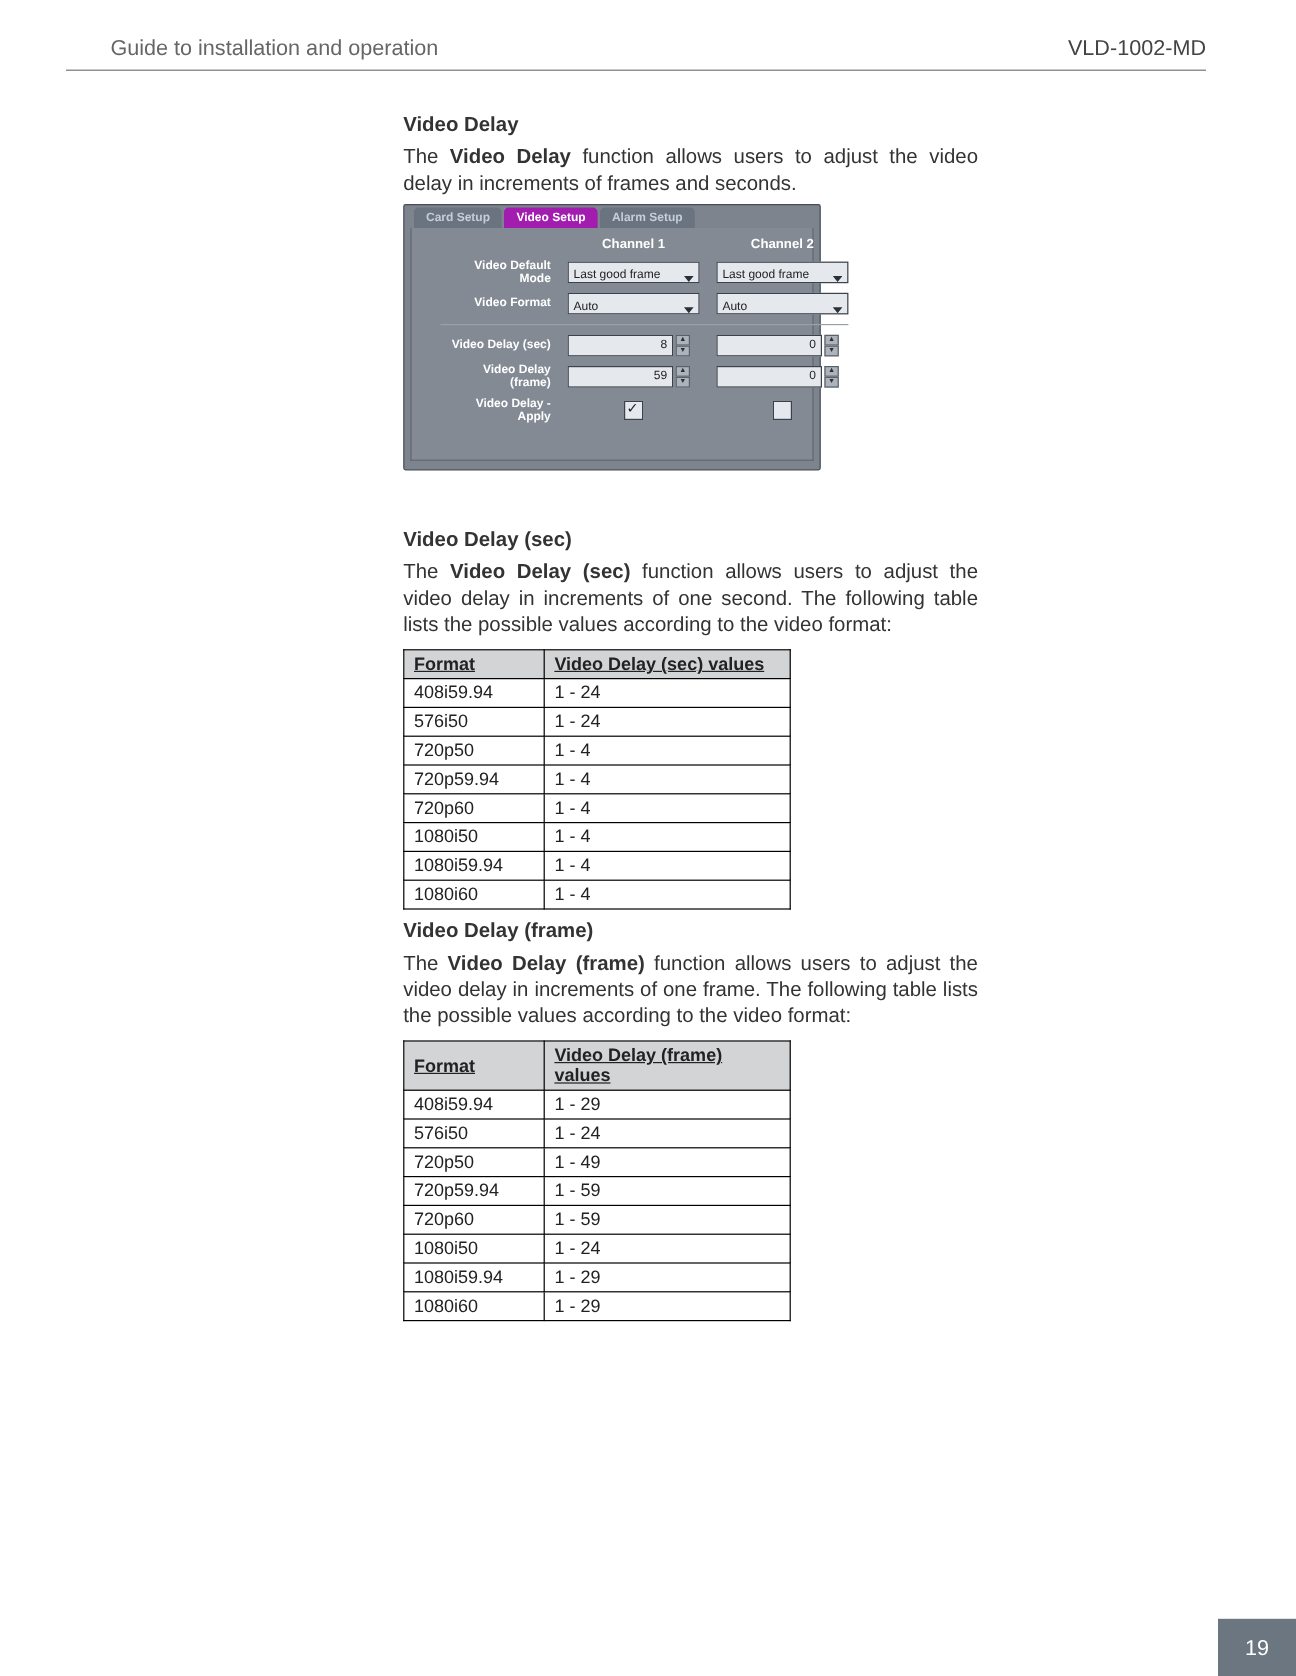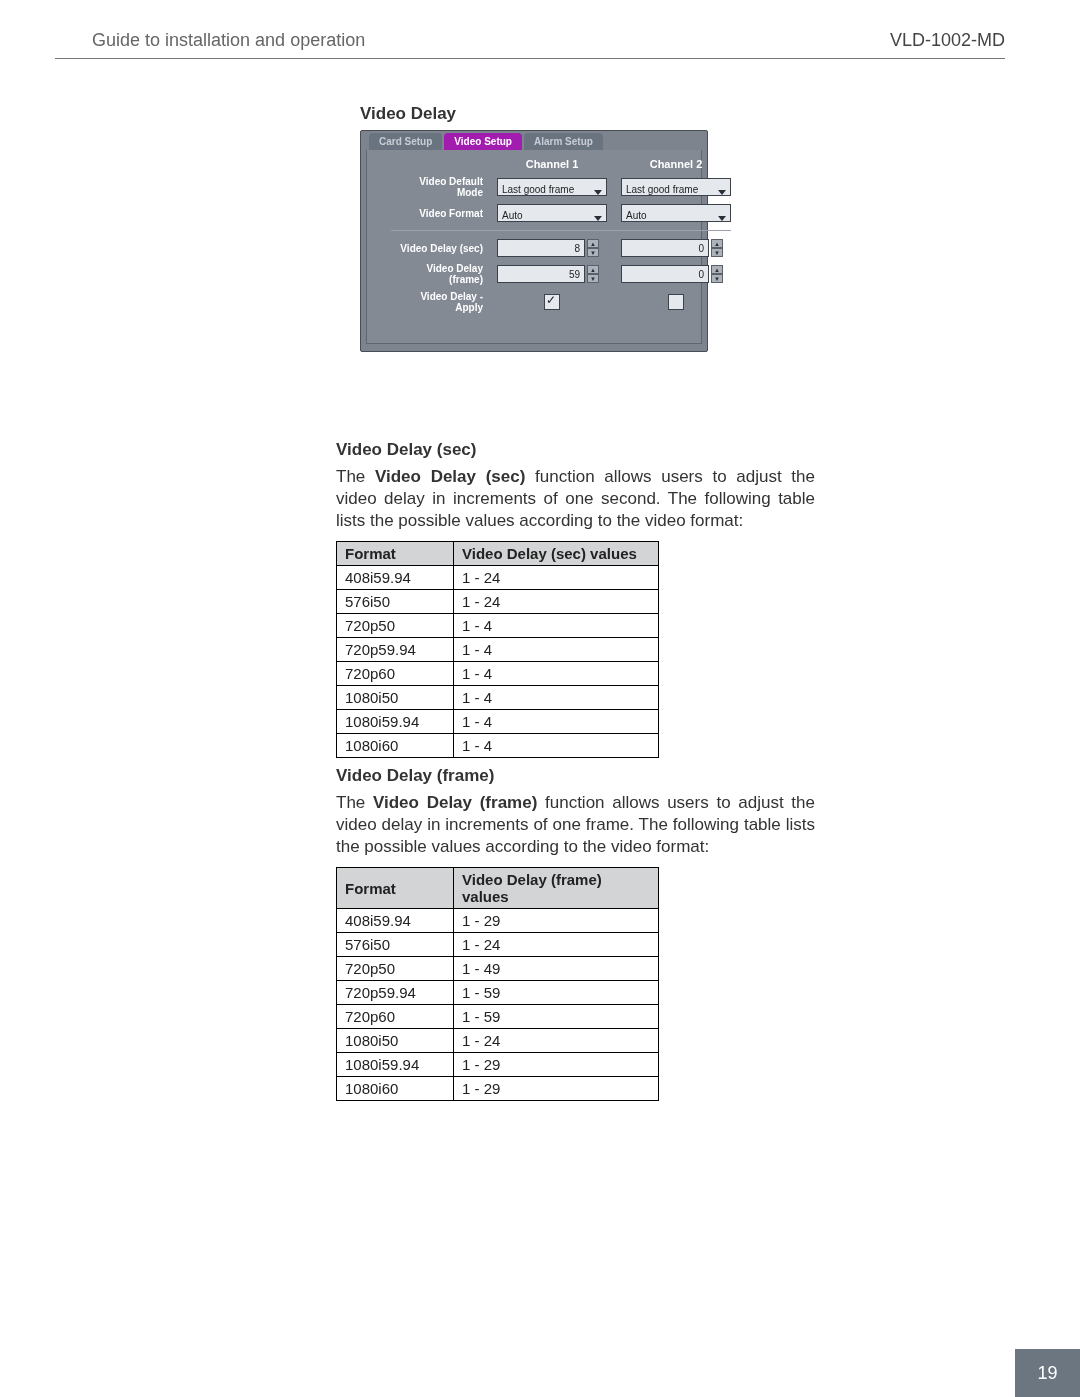"Video Delay" .b1 { margin-left: 24px -> none; top: 104px -> 94px }
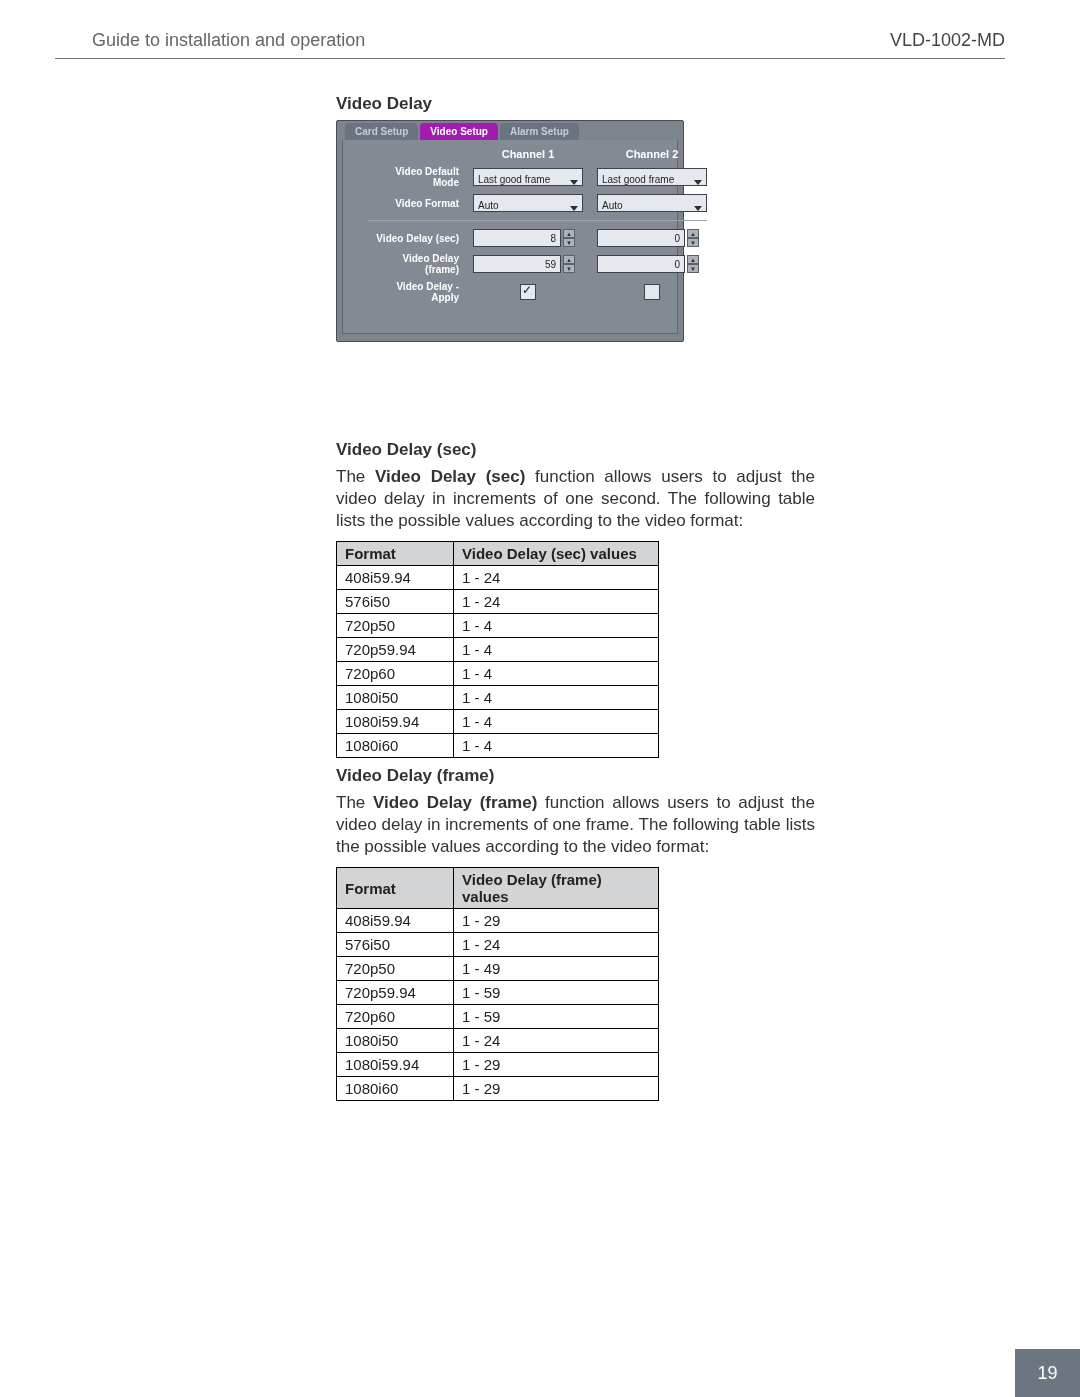"The Video Delay function allows" p.para { html: none -> <p> <span>The </span><b>Video Delay</b><span> function allows users to adjust the video delay in increments of frames and seconds.</span> </p> }
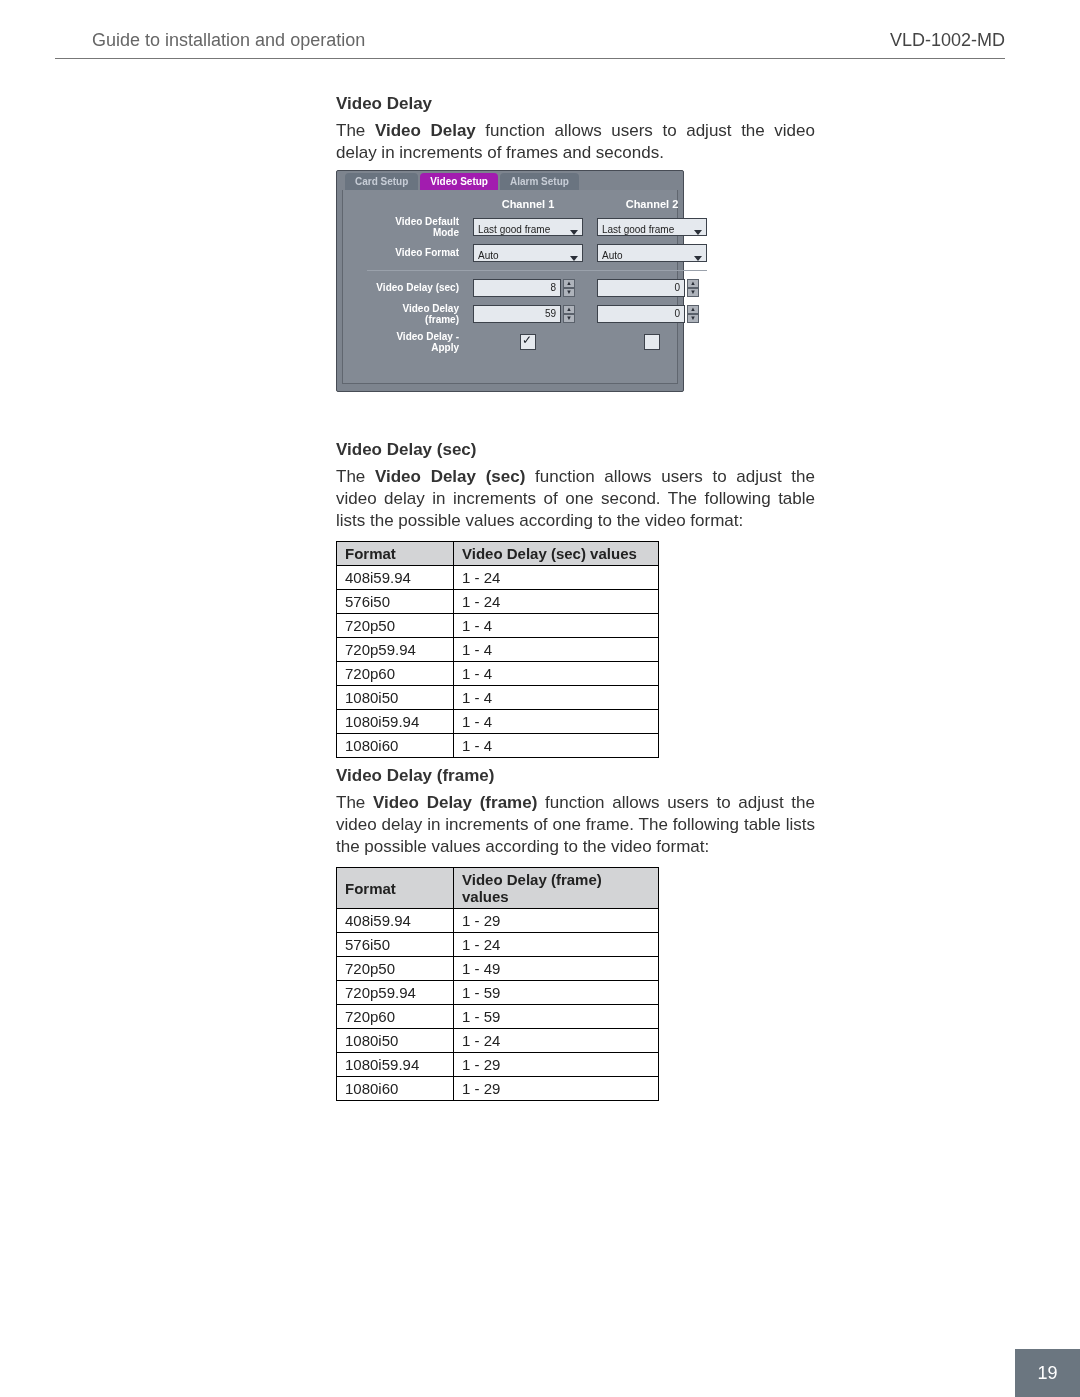"Format" table.dt th { text-decoration: none -> underline }
